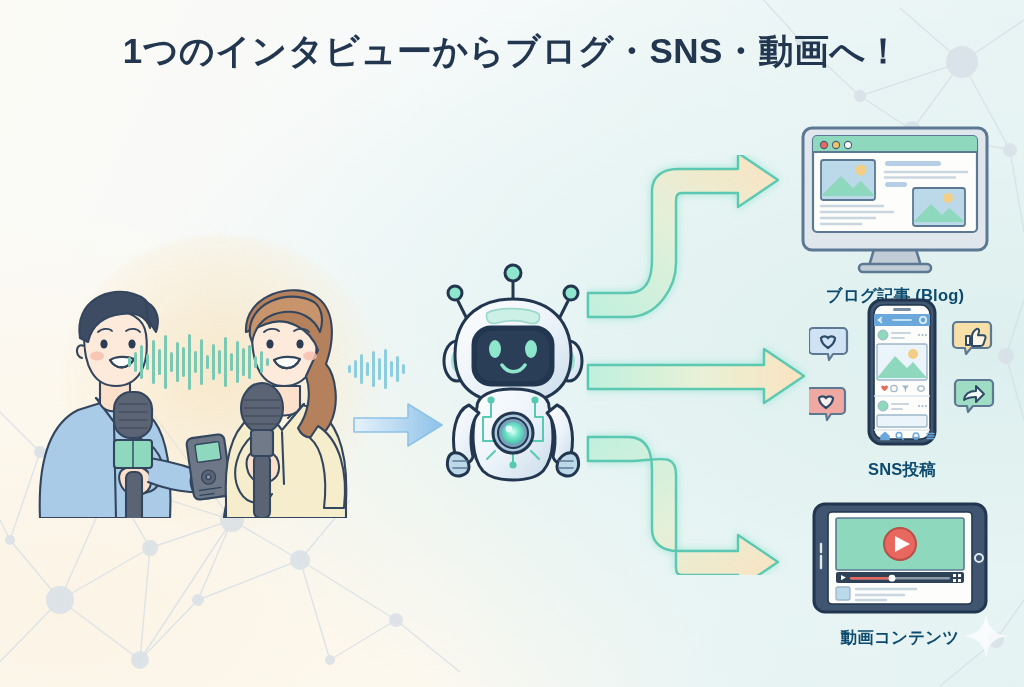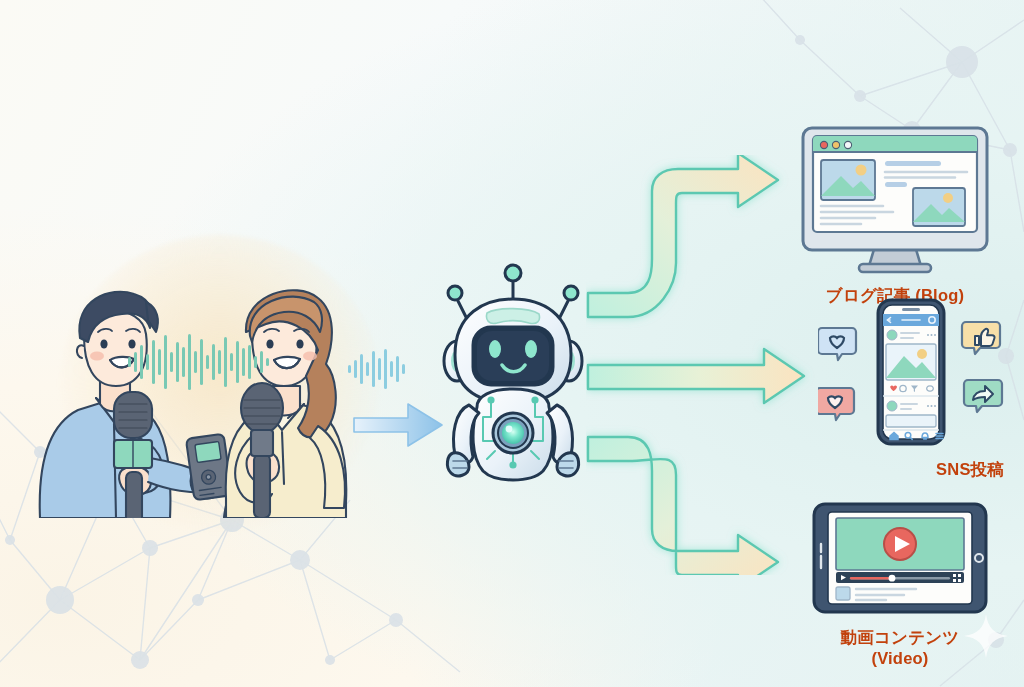"1つのインタビューからブログ・SNS・動画へ！" div.title-line { html: none -> <div>1つのインタビューからブログ・SNS・動画へ！</div> }
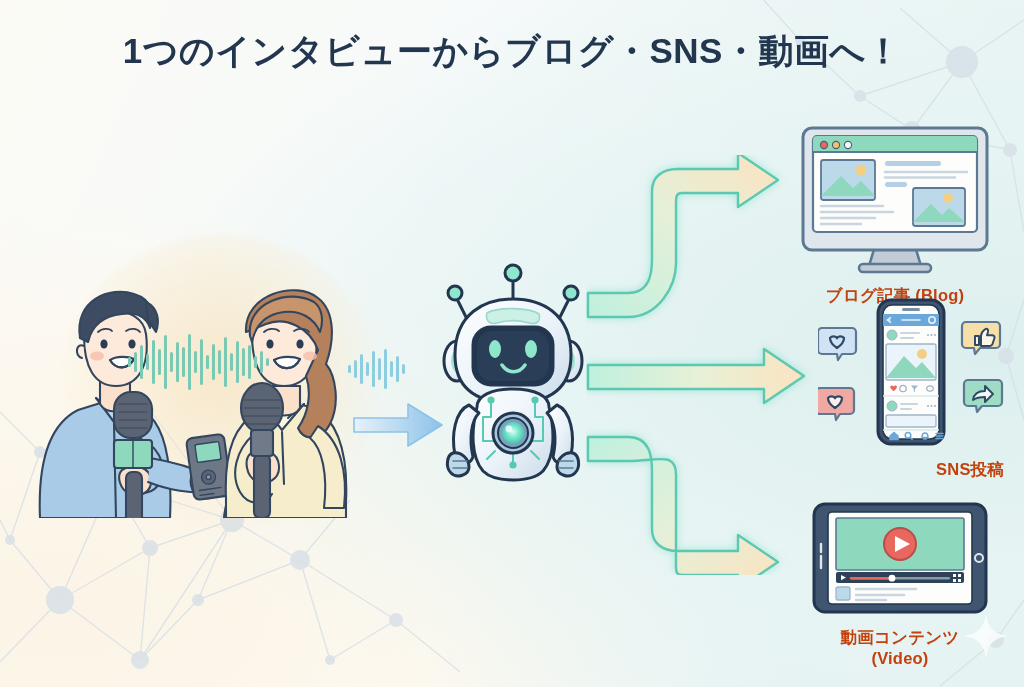"ブログ記事 (Blog)" .out-label { color: #c2410c -> #0c4a6e }
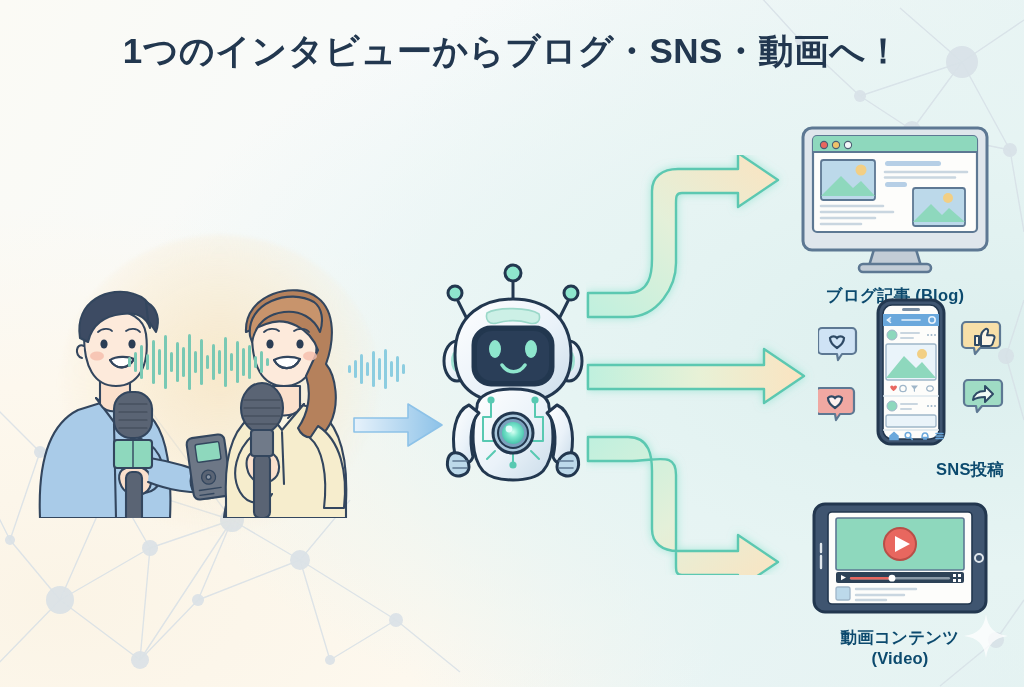"SNS投稿" .out-sns { text-align: right -> none }
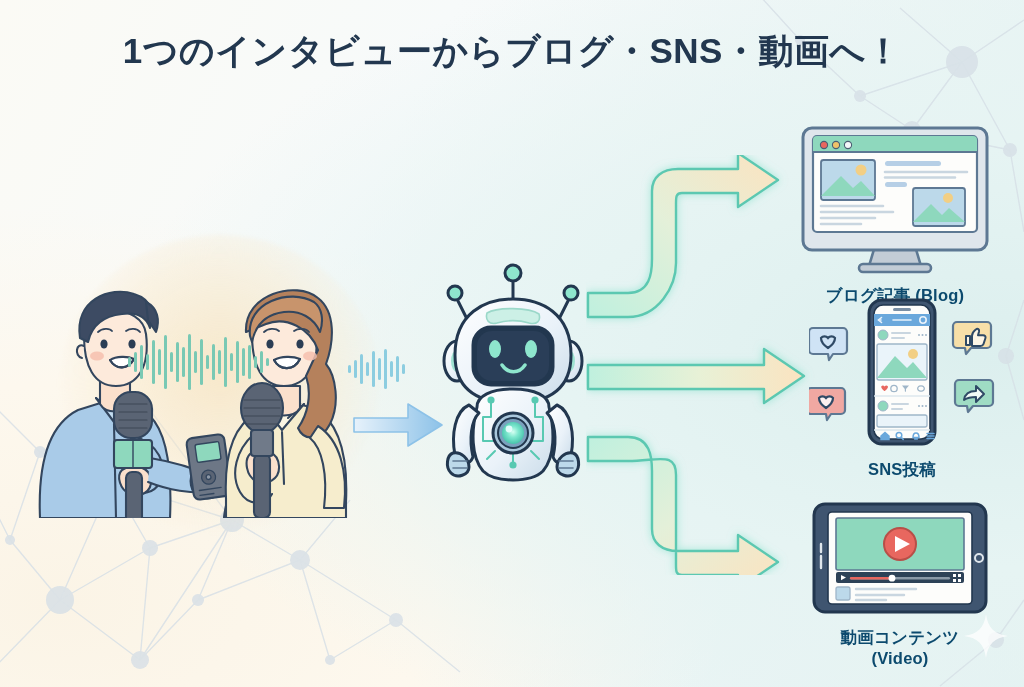"(Video)" span.sub { html: <span>(Video)</span> -> none }
